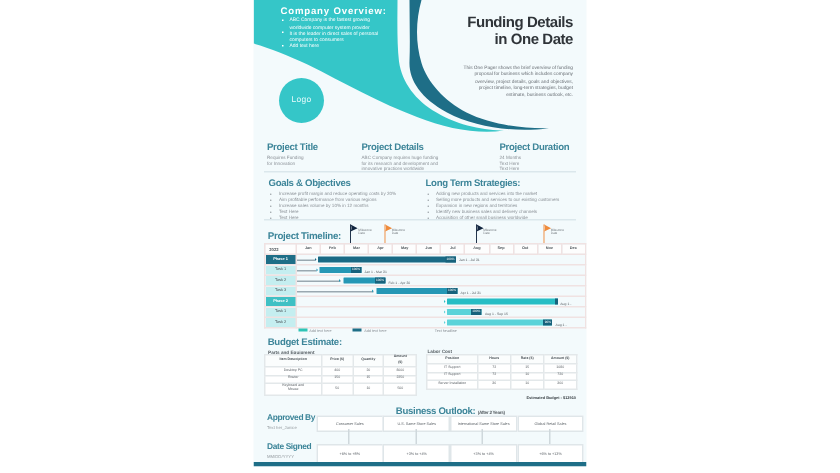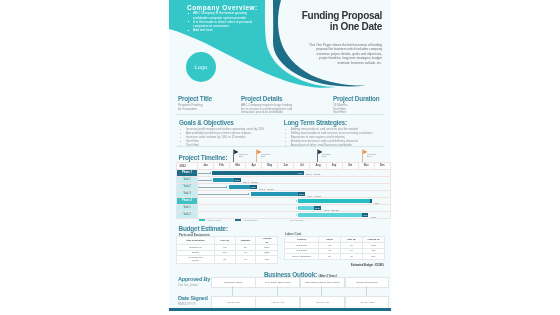"Funding Proposal" div { text: Proposal -> Details }
